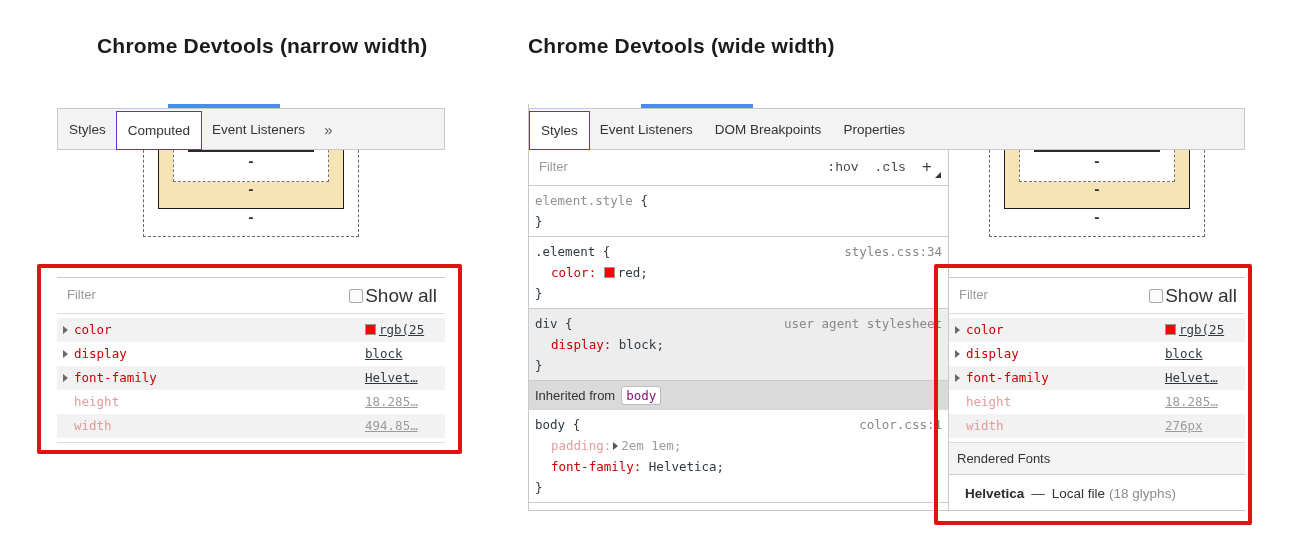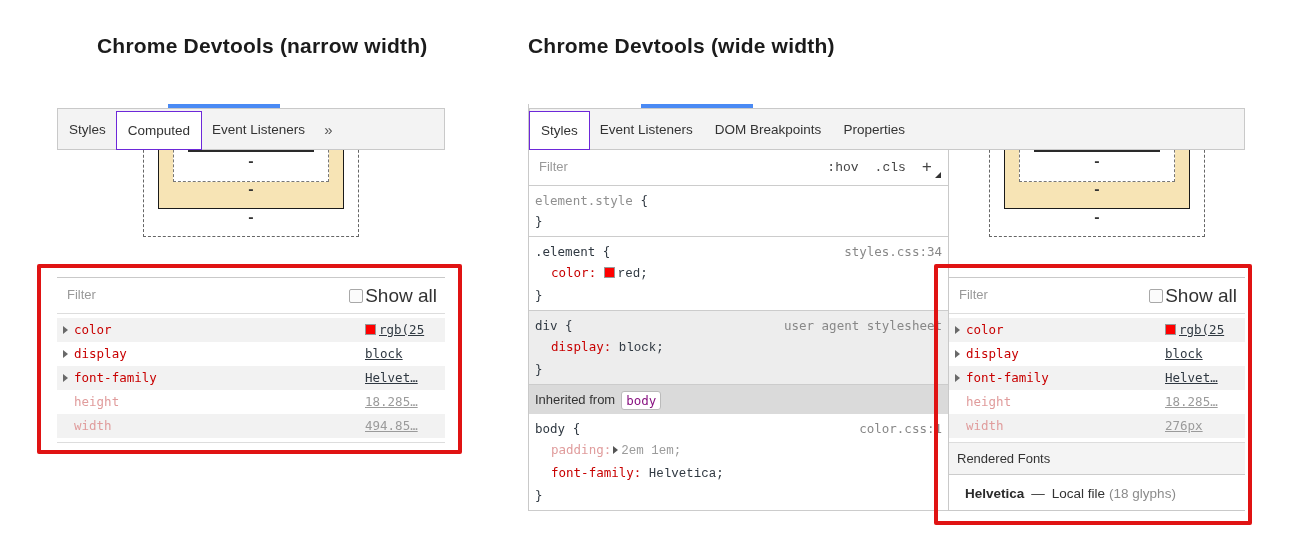"red;" .pval { font-family: Liberation Mono, monospace -> none }
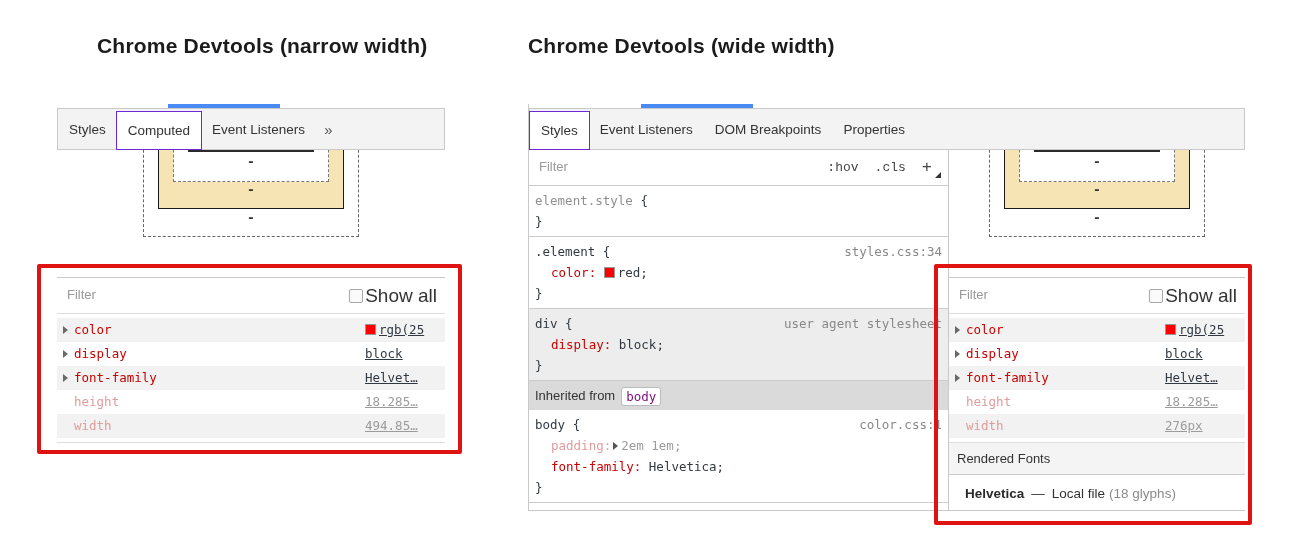"Inherited from" .inherited-bar { align-items: flex-end -> center }
